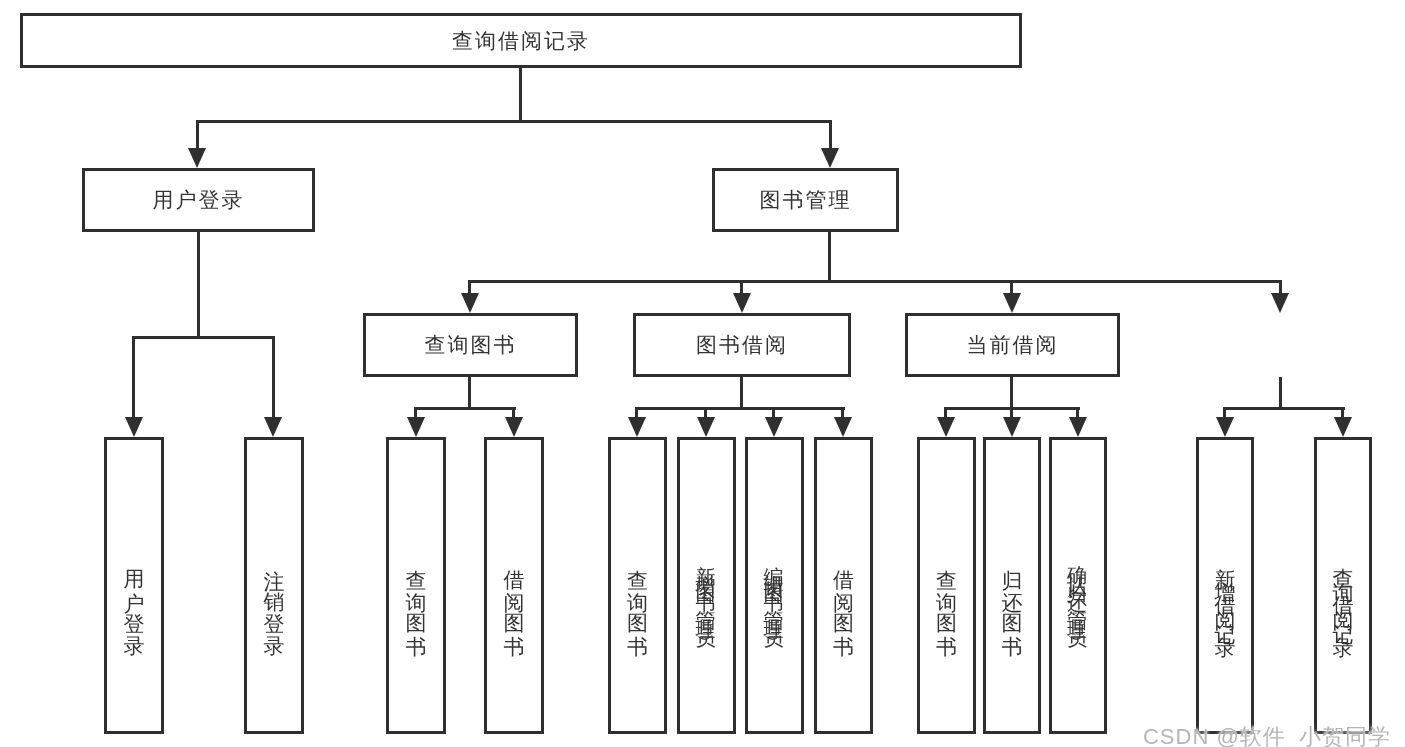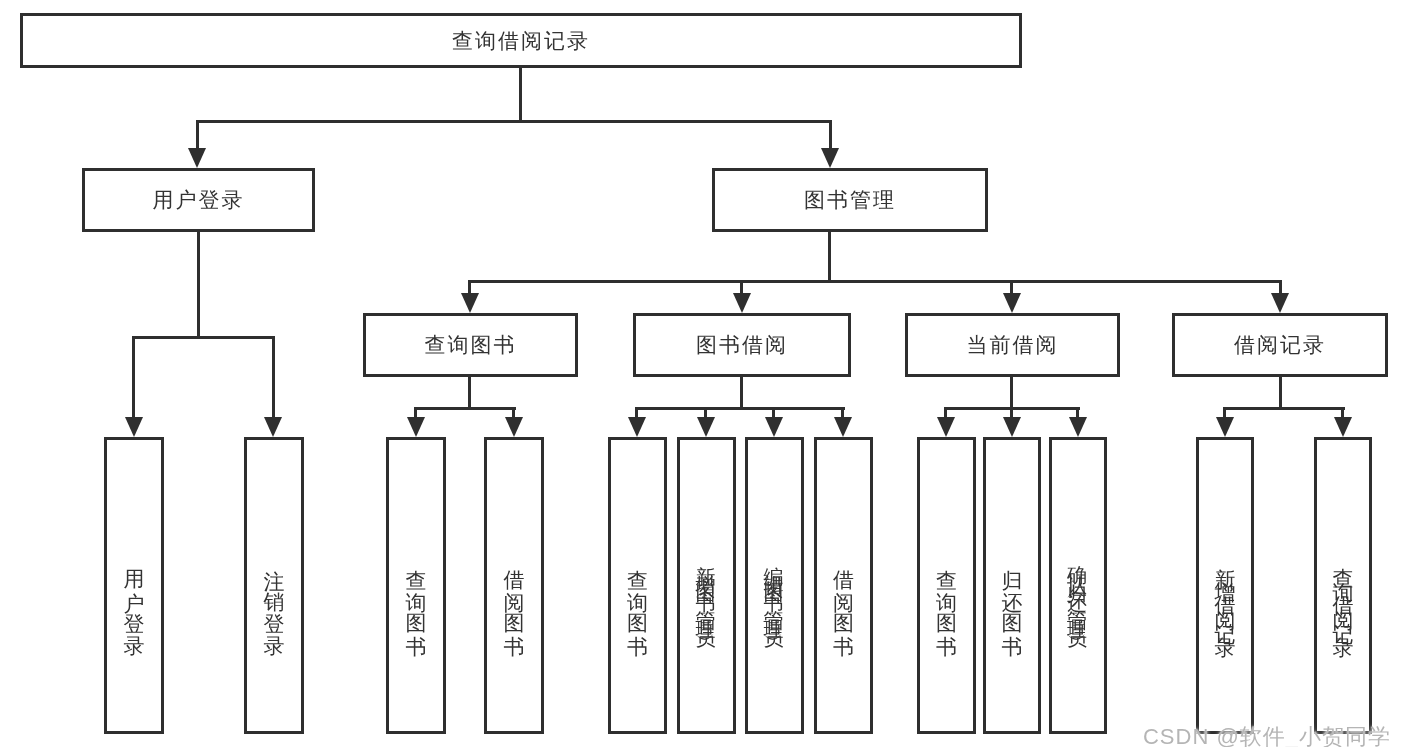"图书管理" div.node { width: 276px -> 187px }
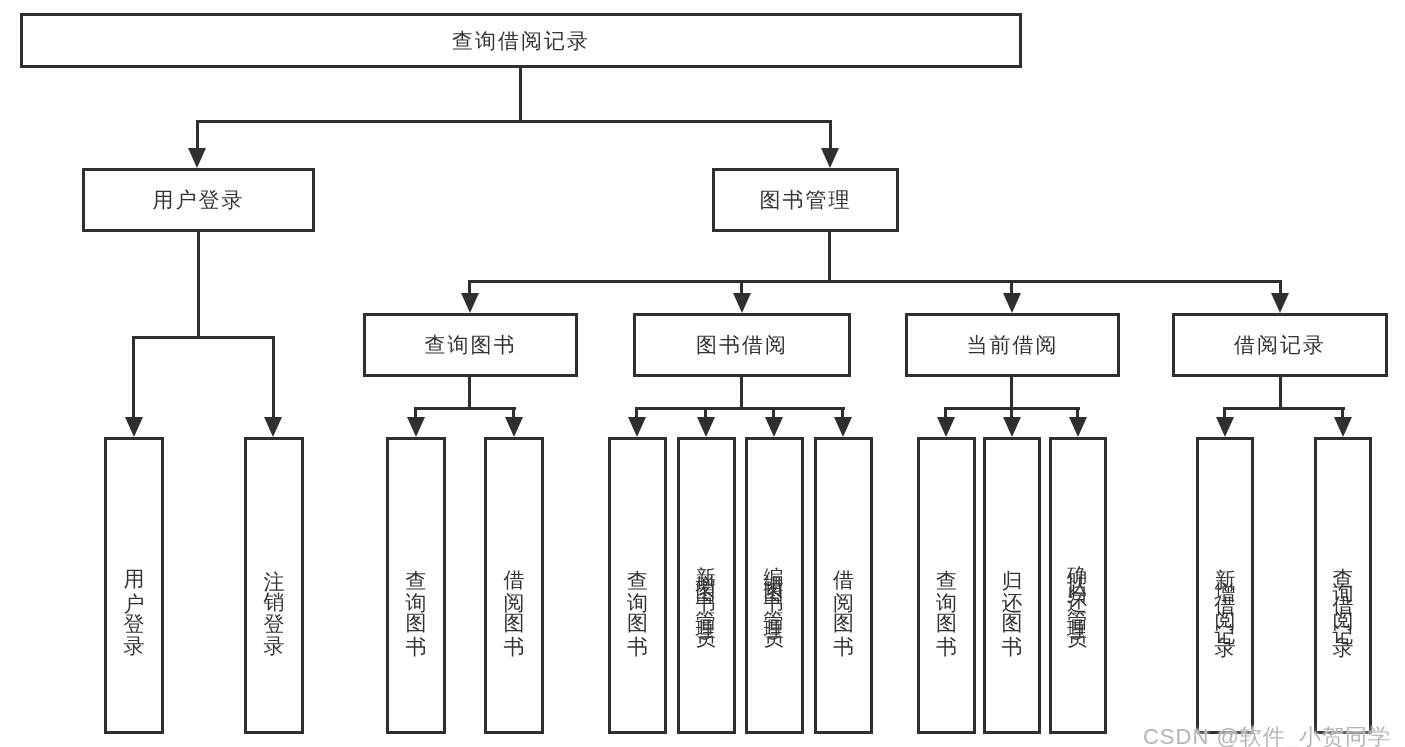"借阅记录" div.node { html: <div>借阅记录</div> -> none }
